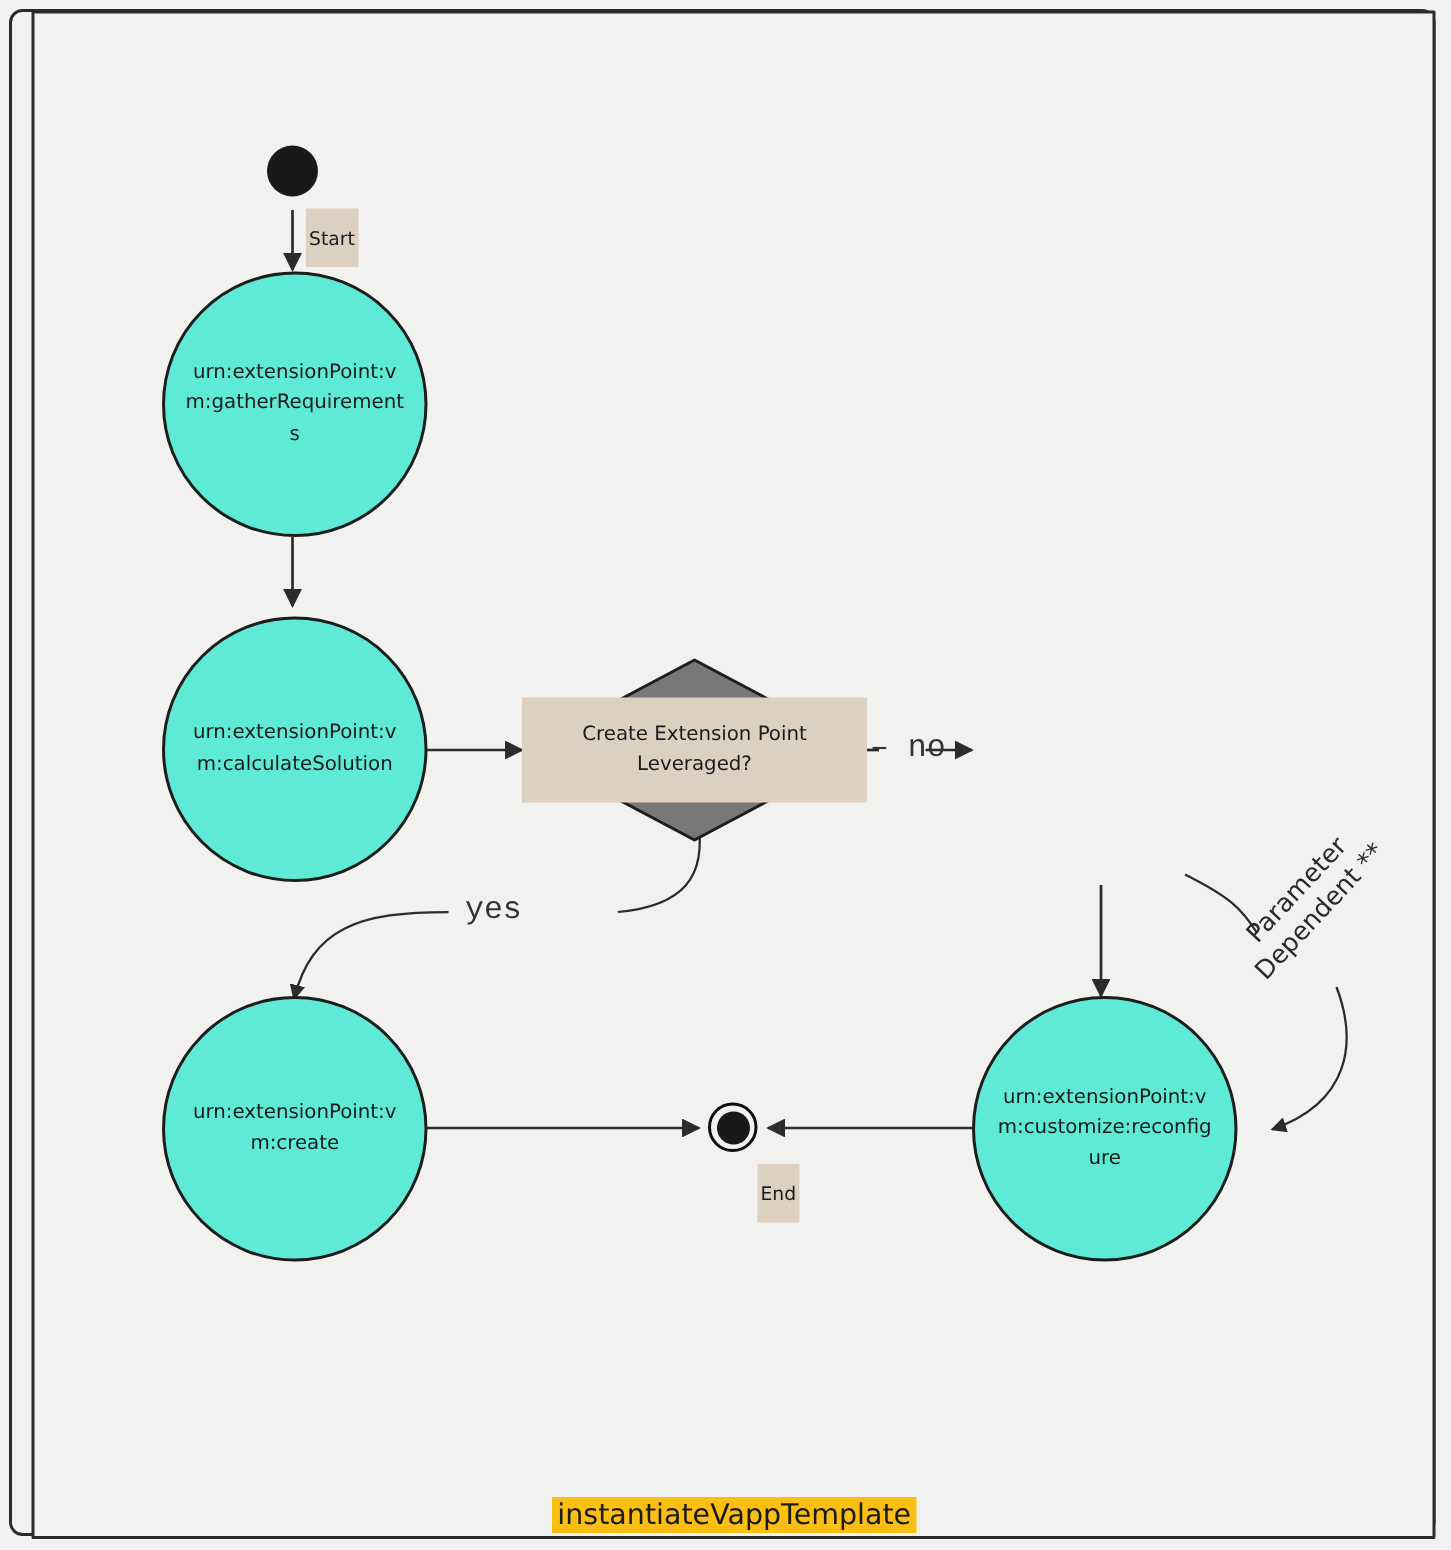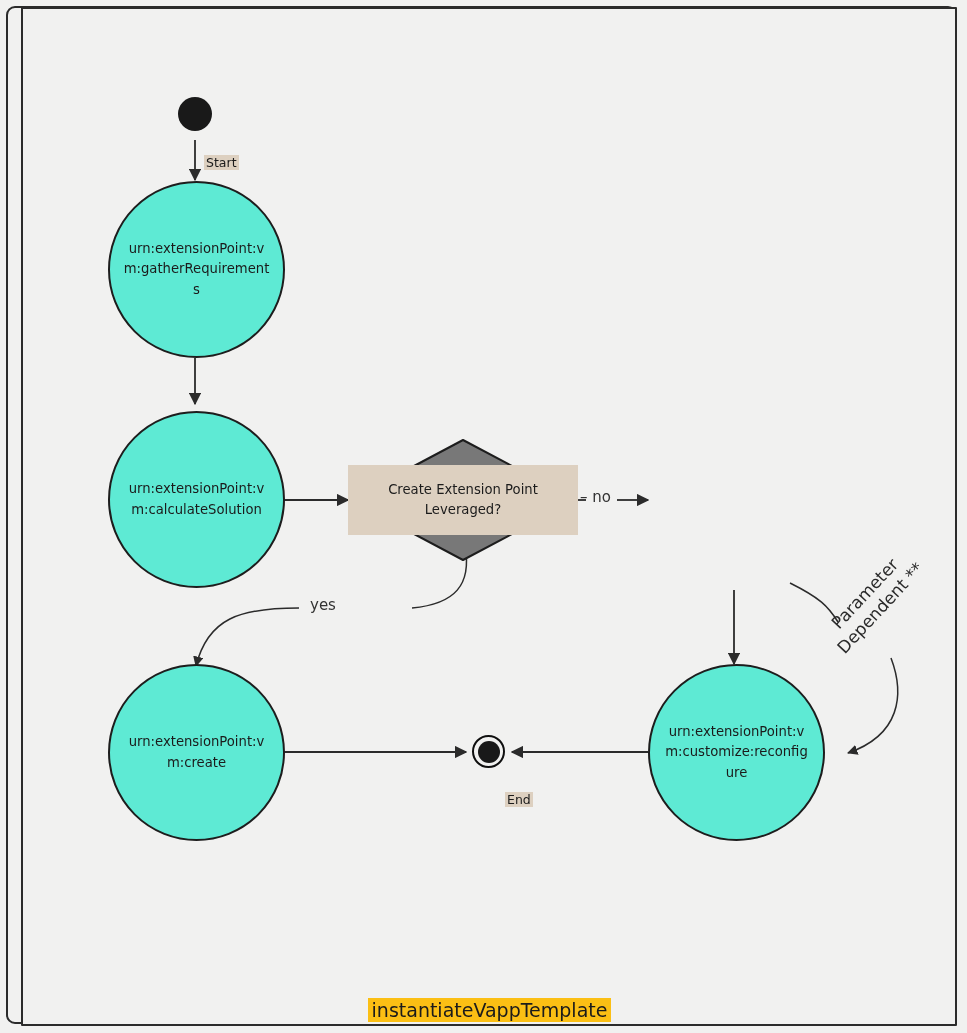"Start" .edge-label.tan { margin-top: 16px -> none; padding: 0px 2px -> 12px 2px }
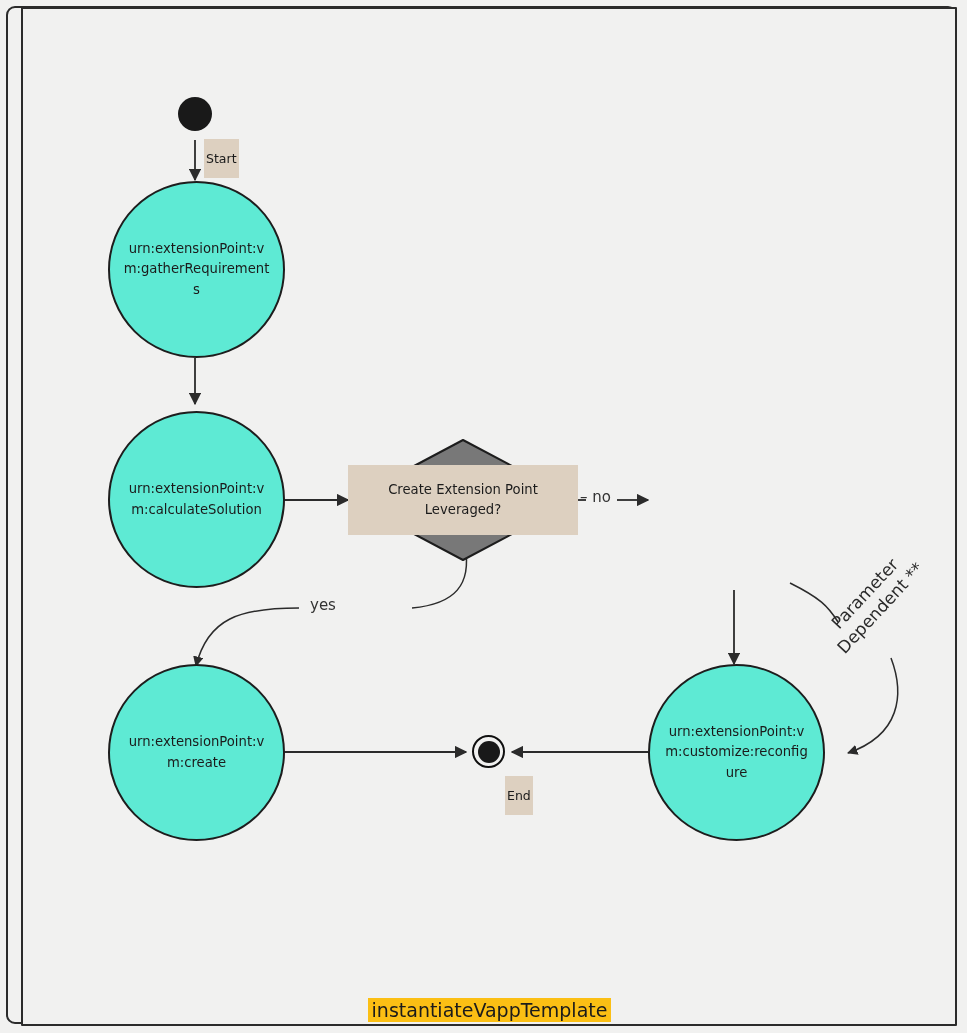"– no" .edge-label.plain { font-family: none -> Liberation Mono, monospace; font-size: 15px -> 21px }
